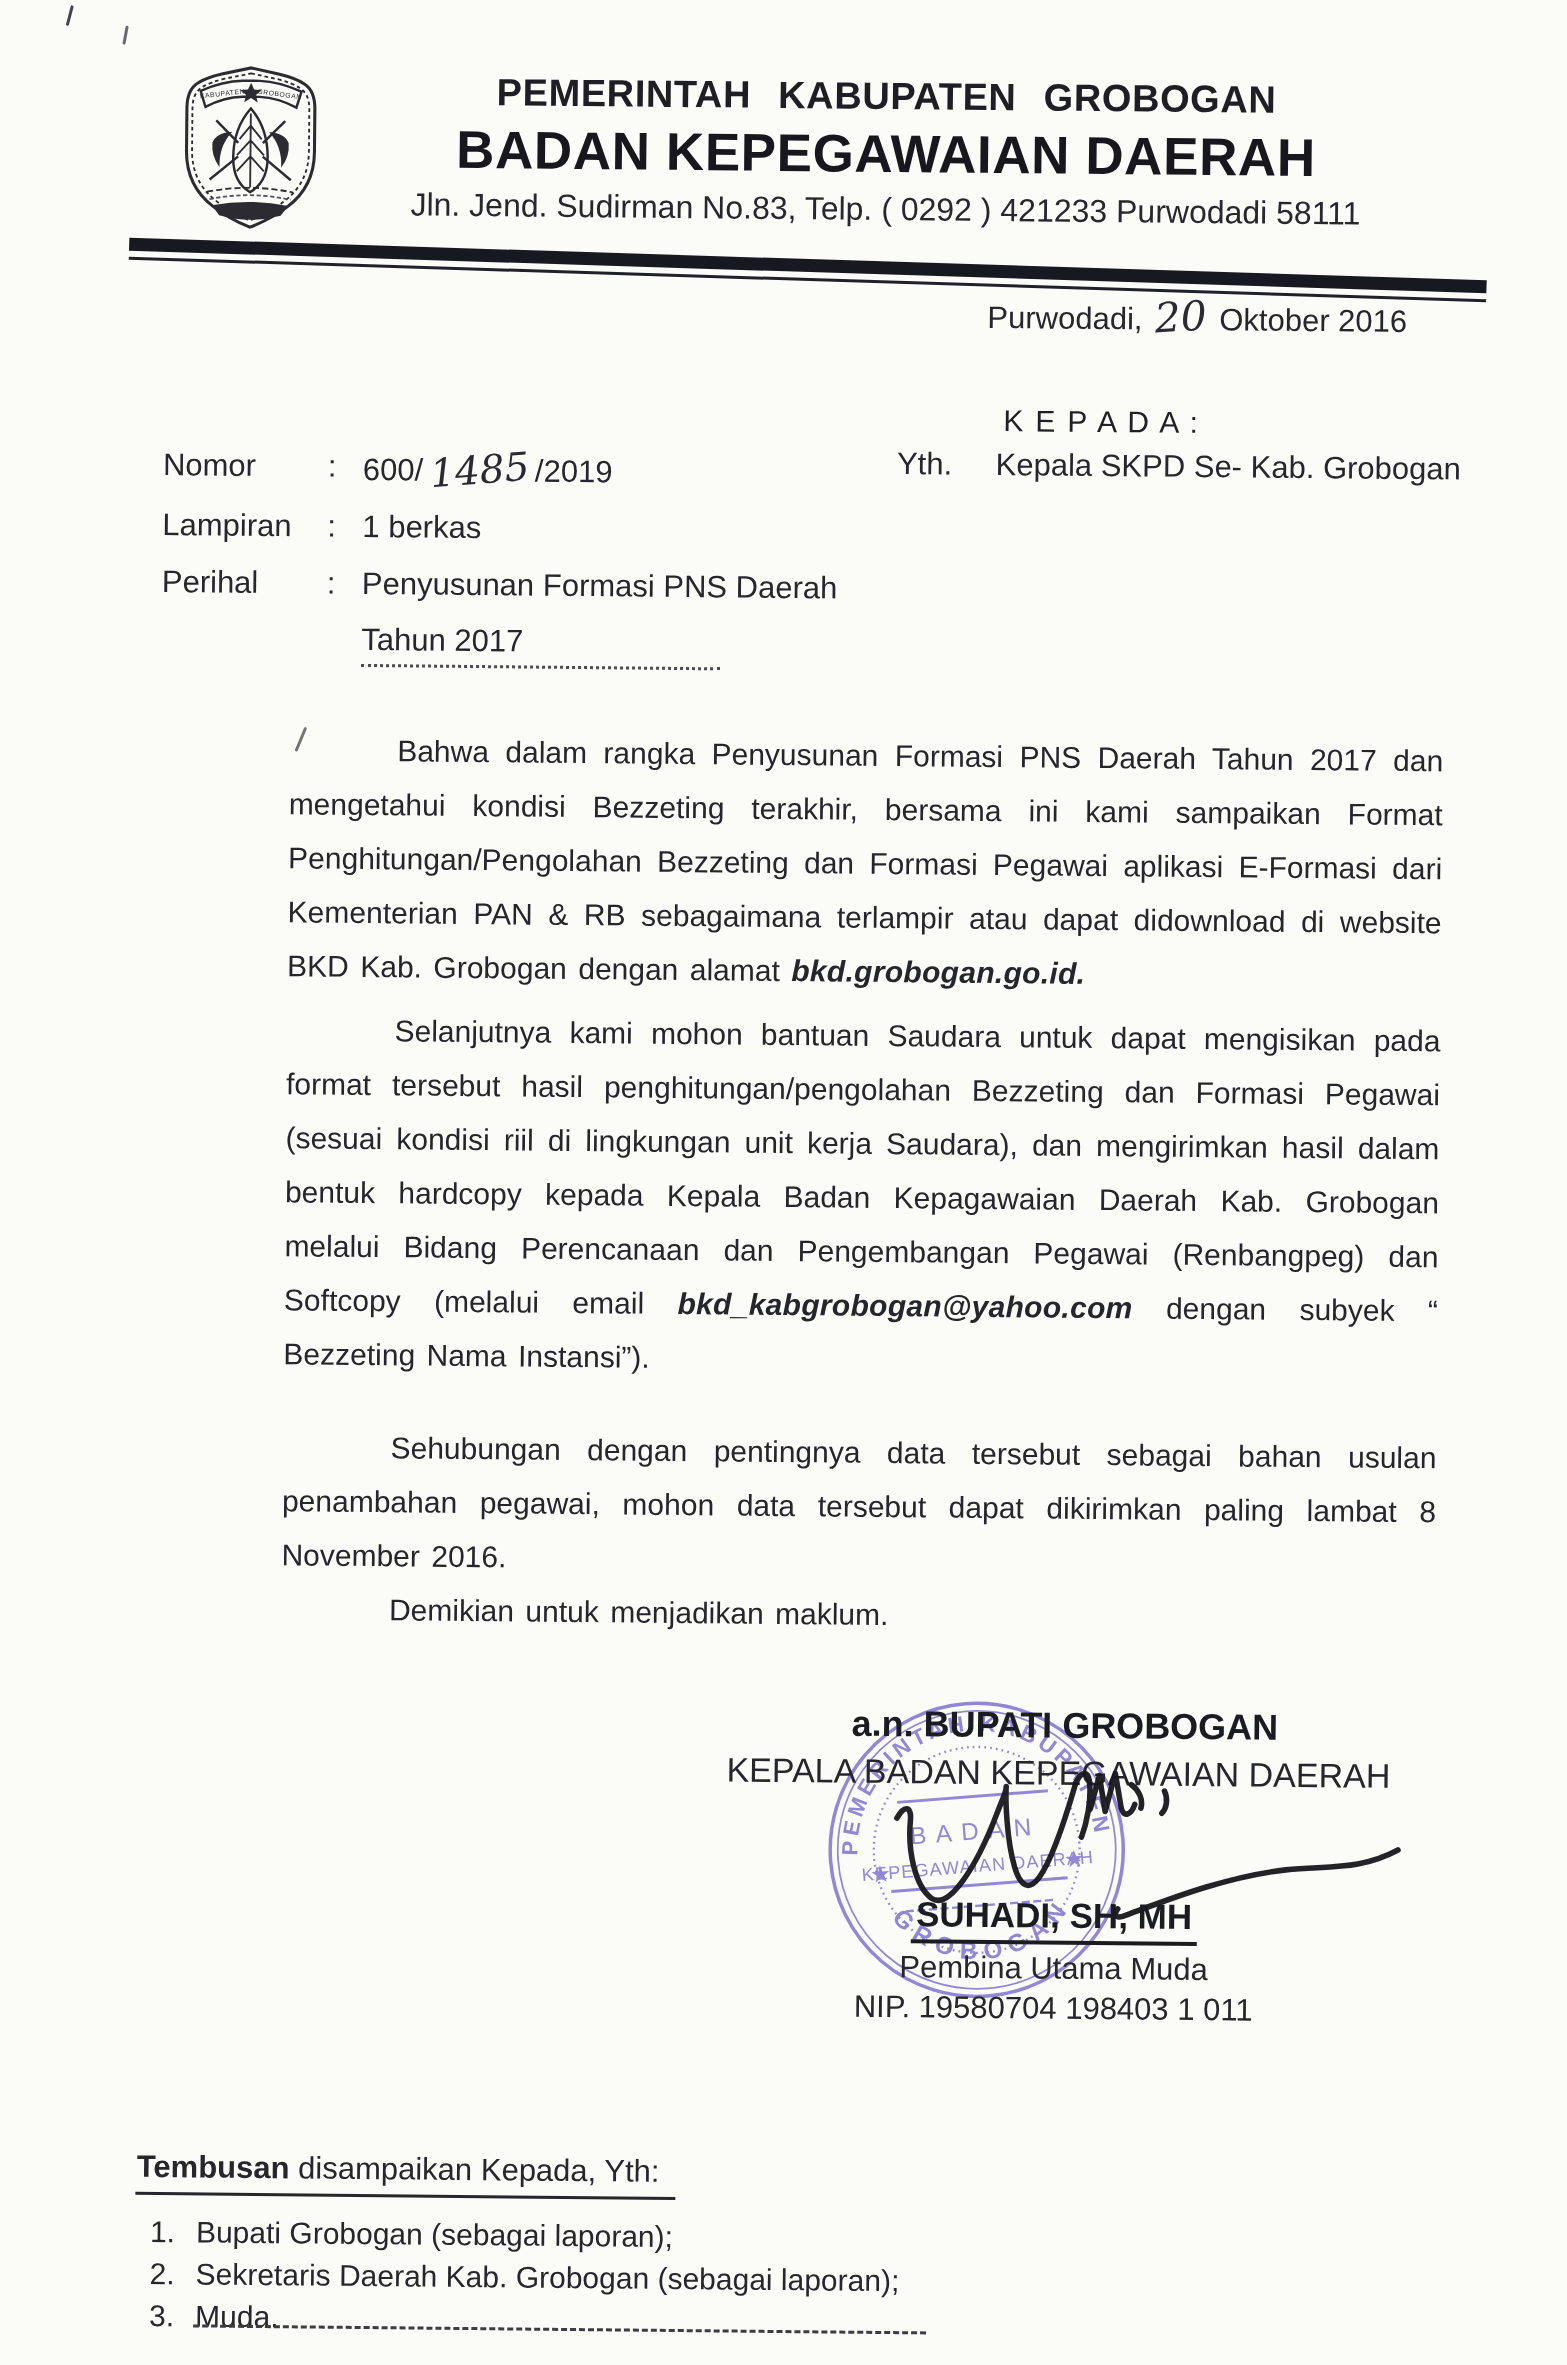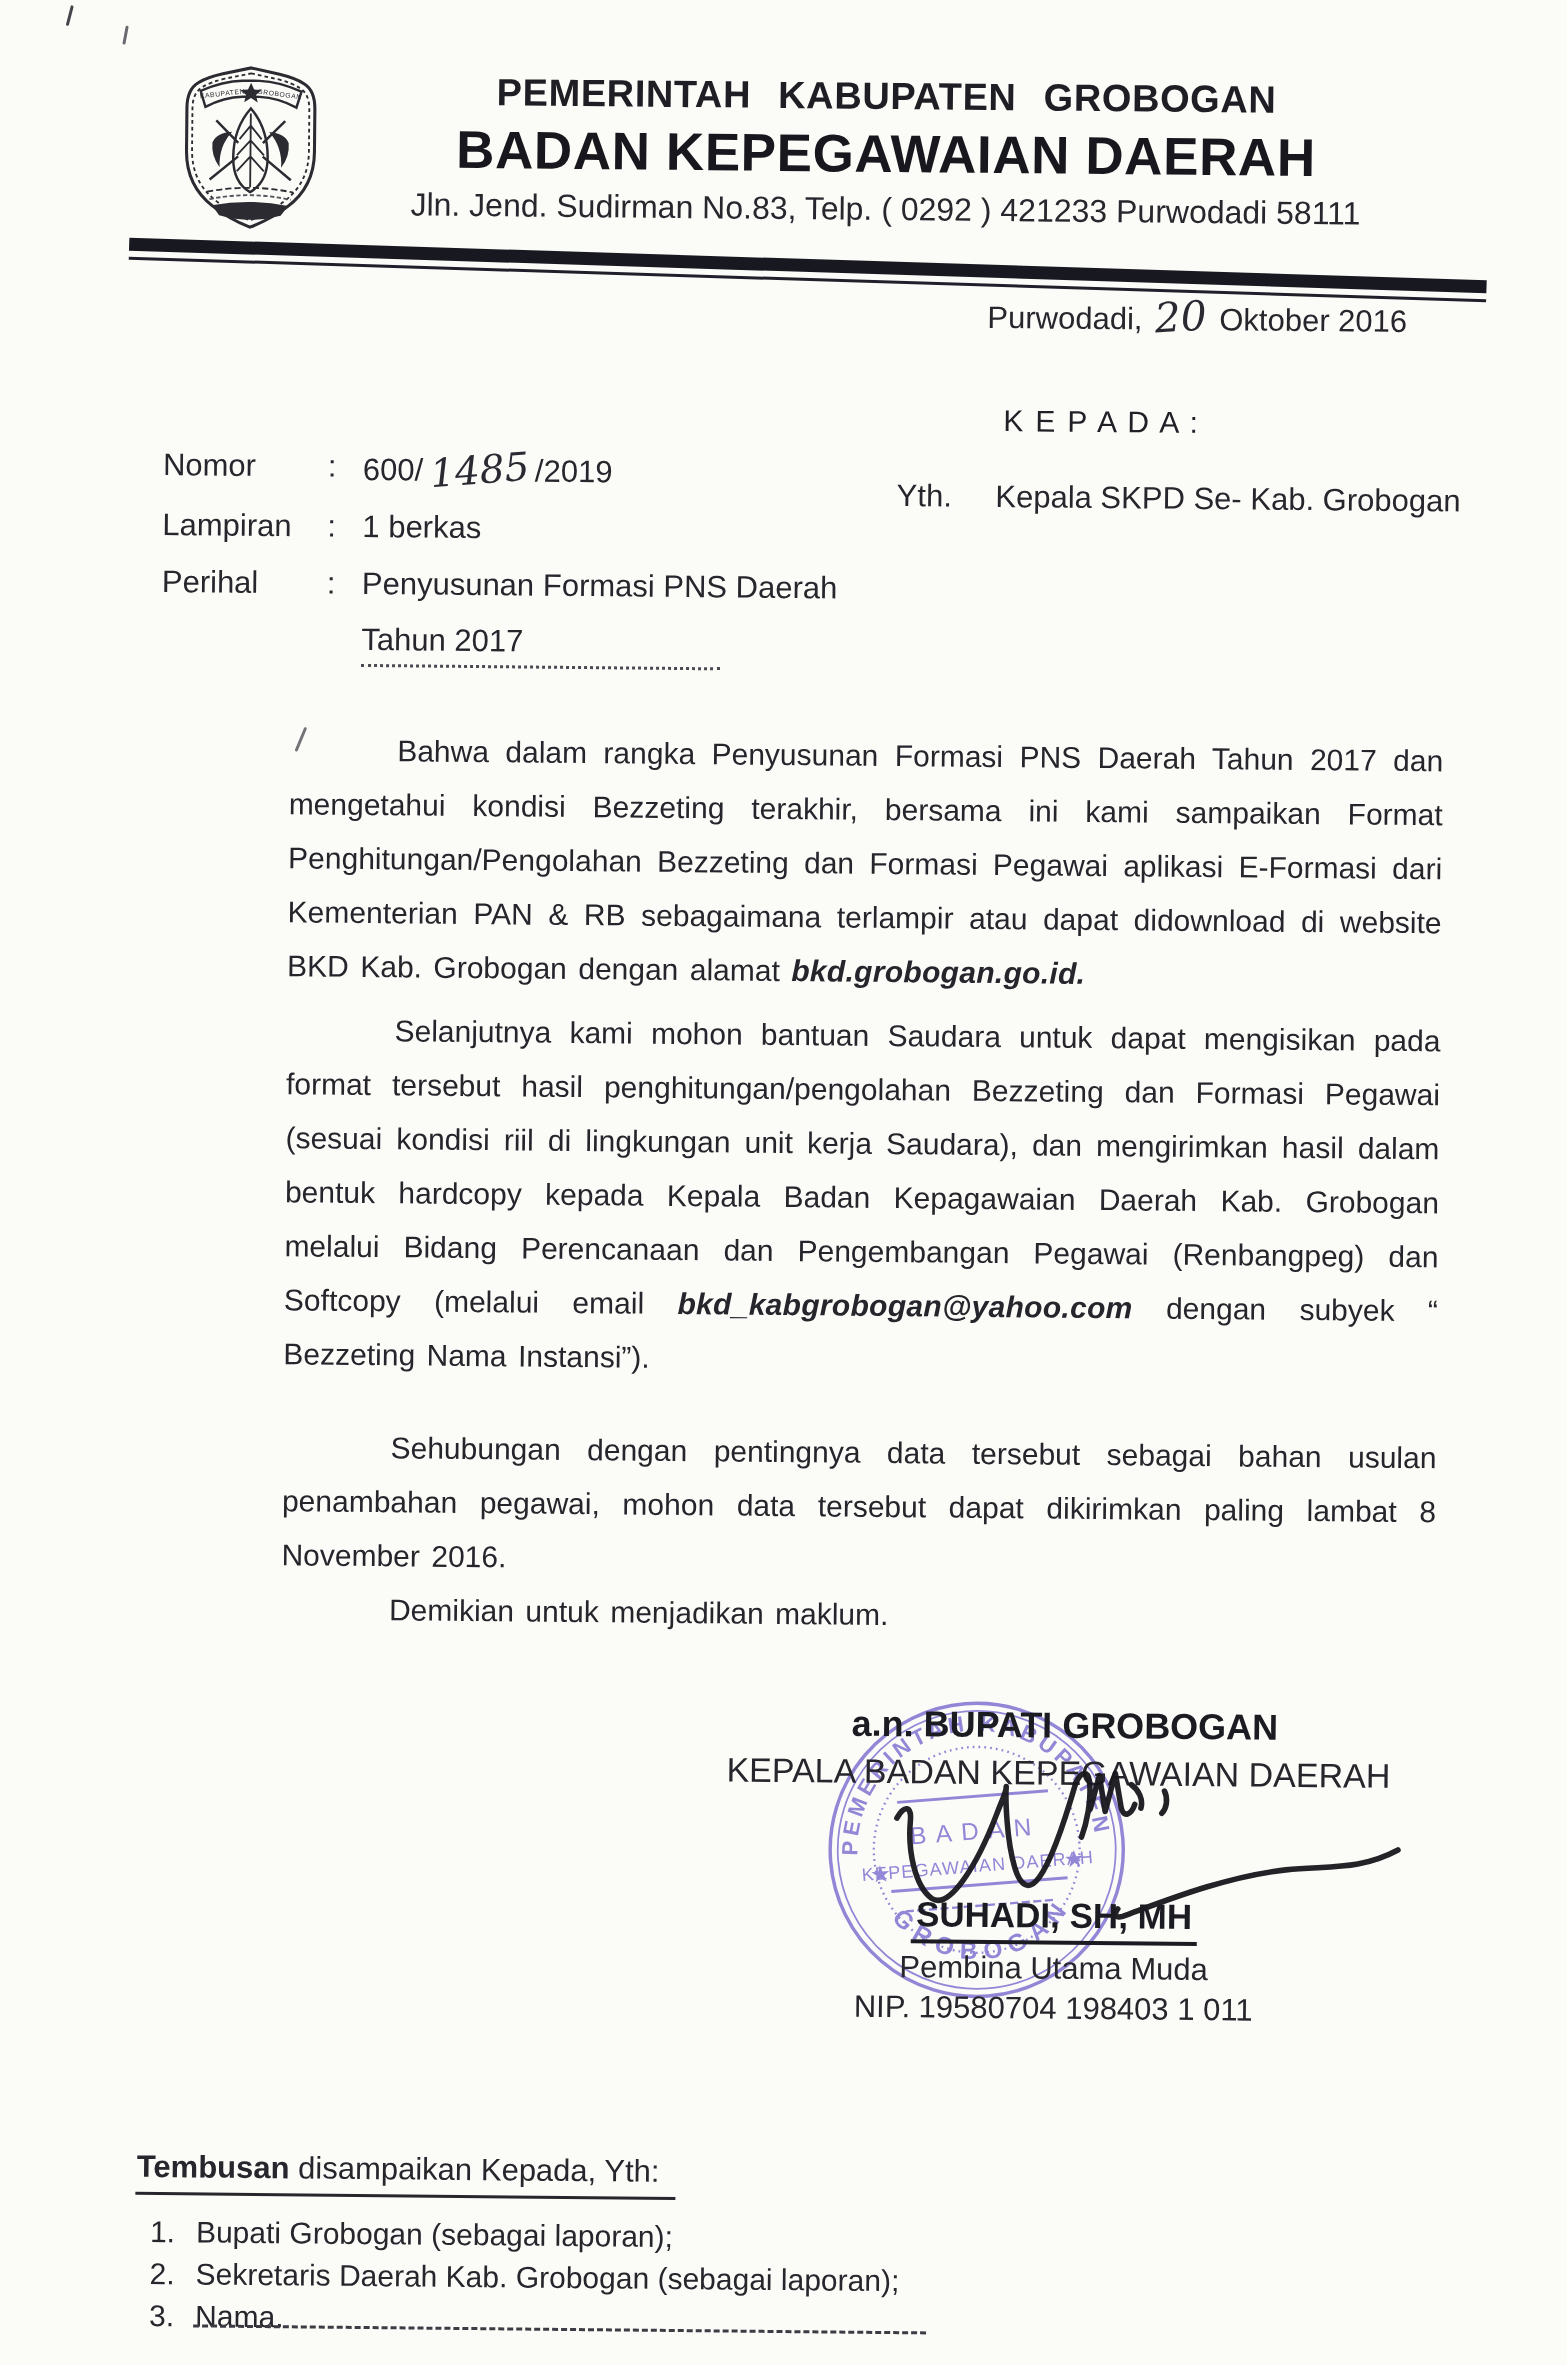"Yth." .yth-label { margin-top: 32px -> none }
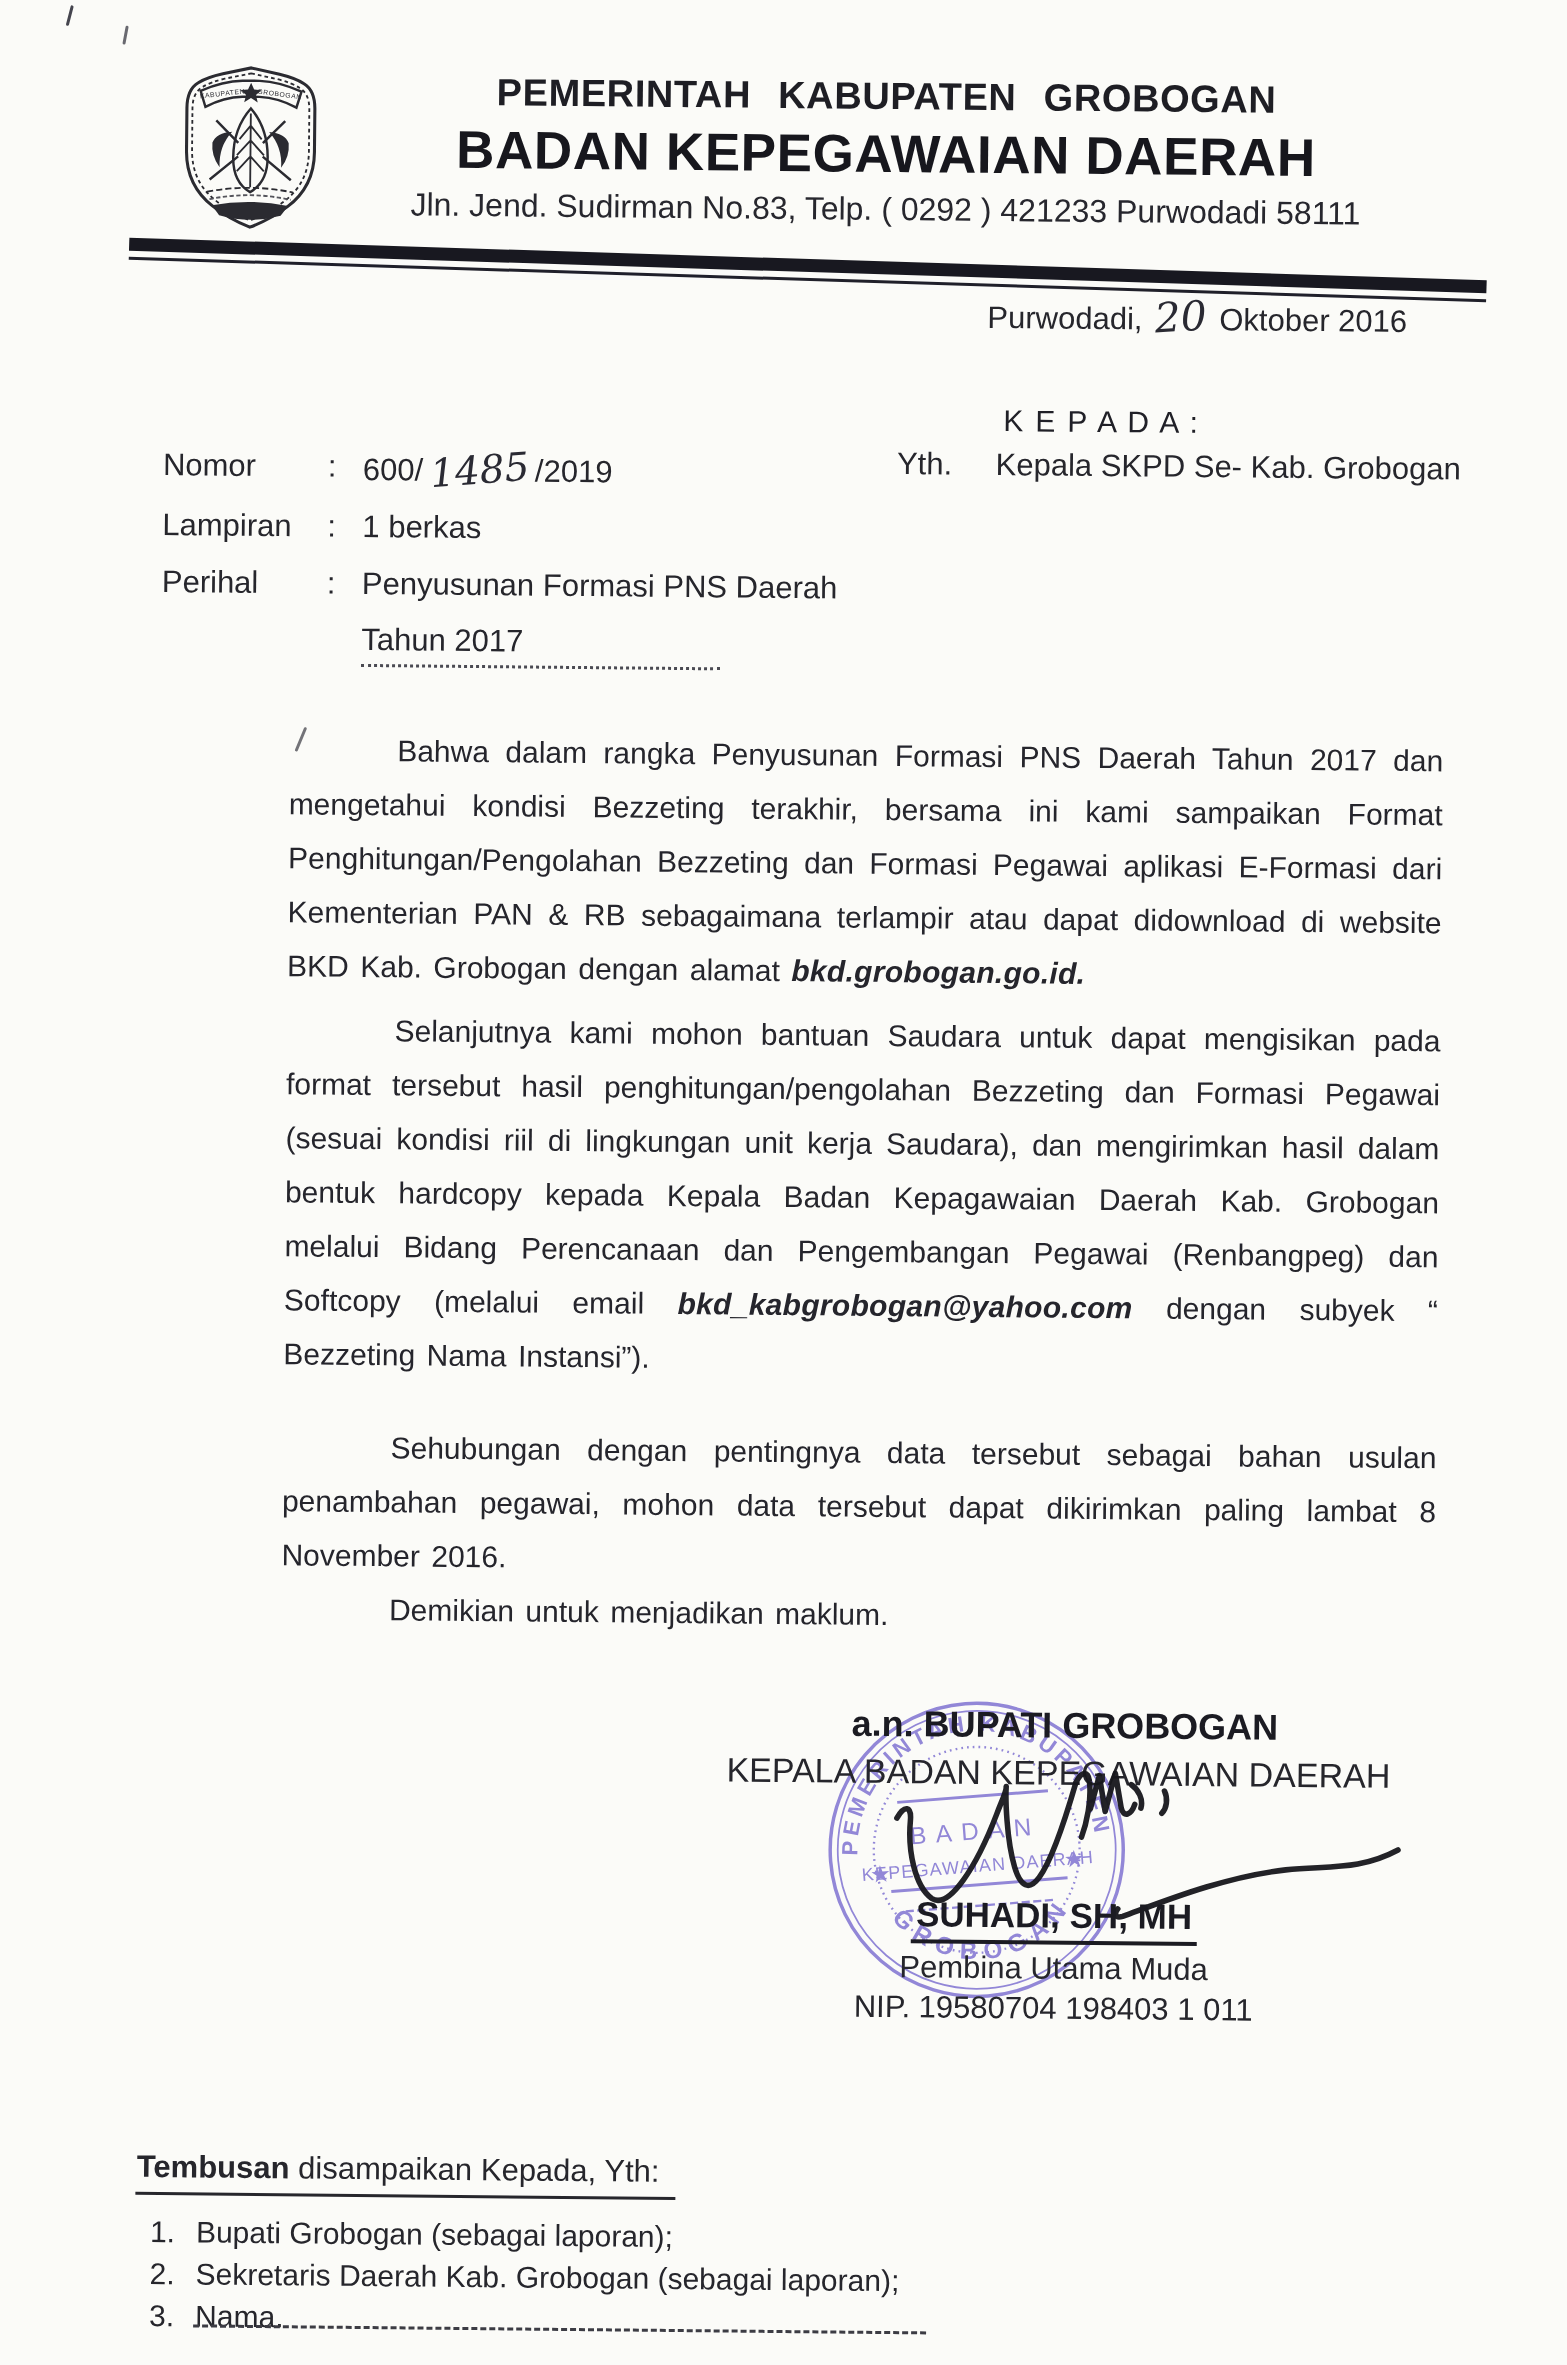"Nama." span { text: Nama -> Muda }
